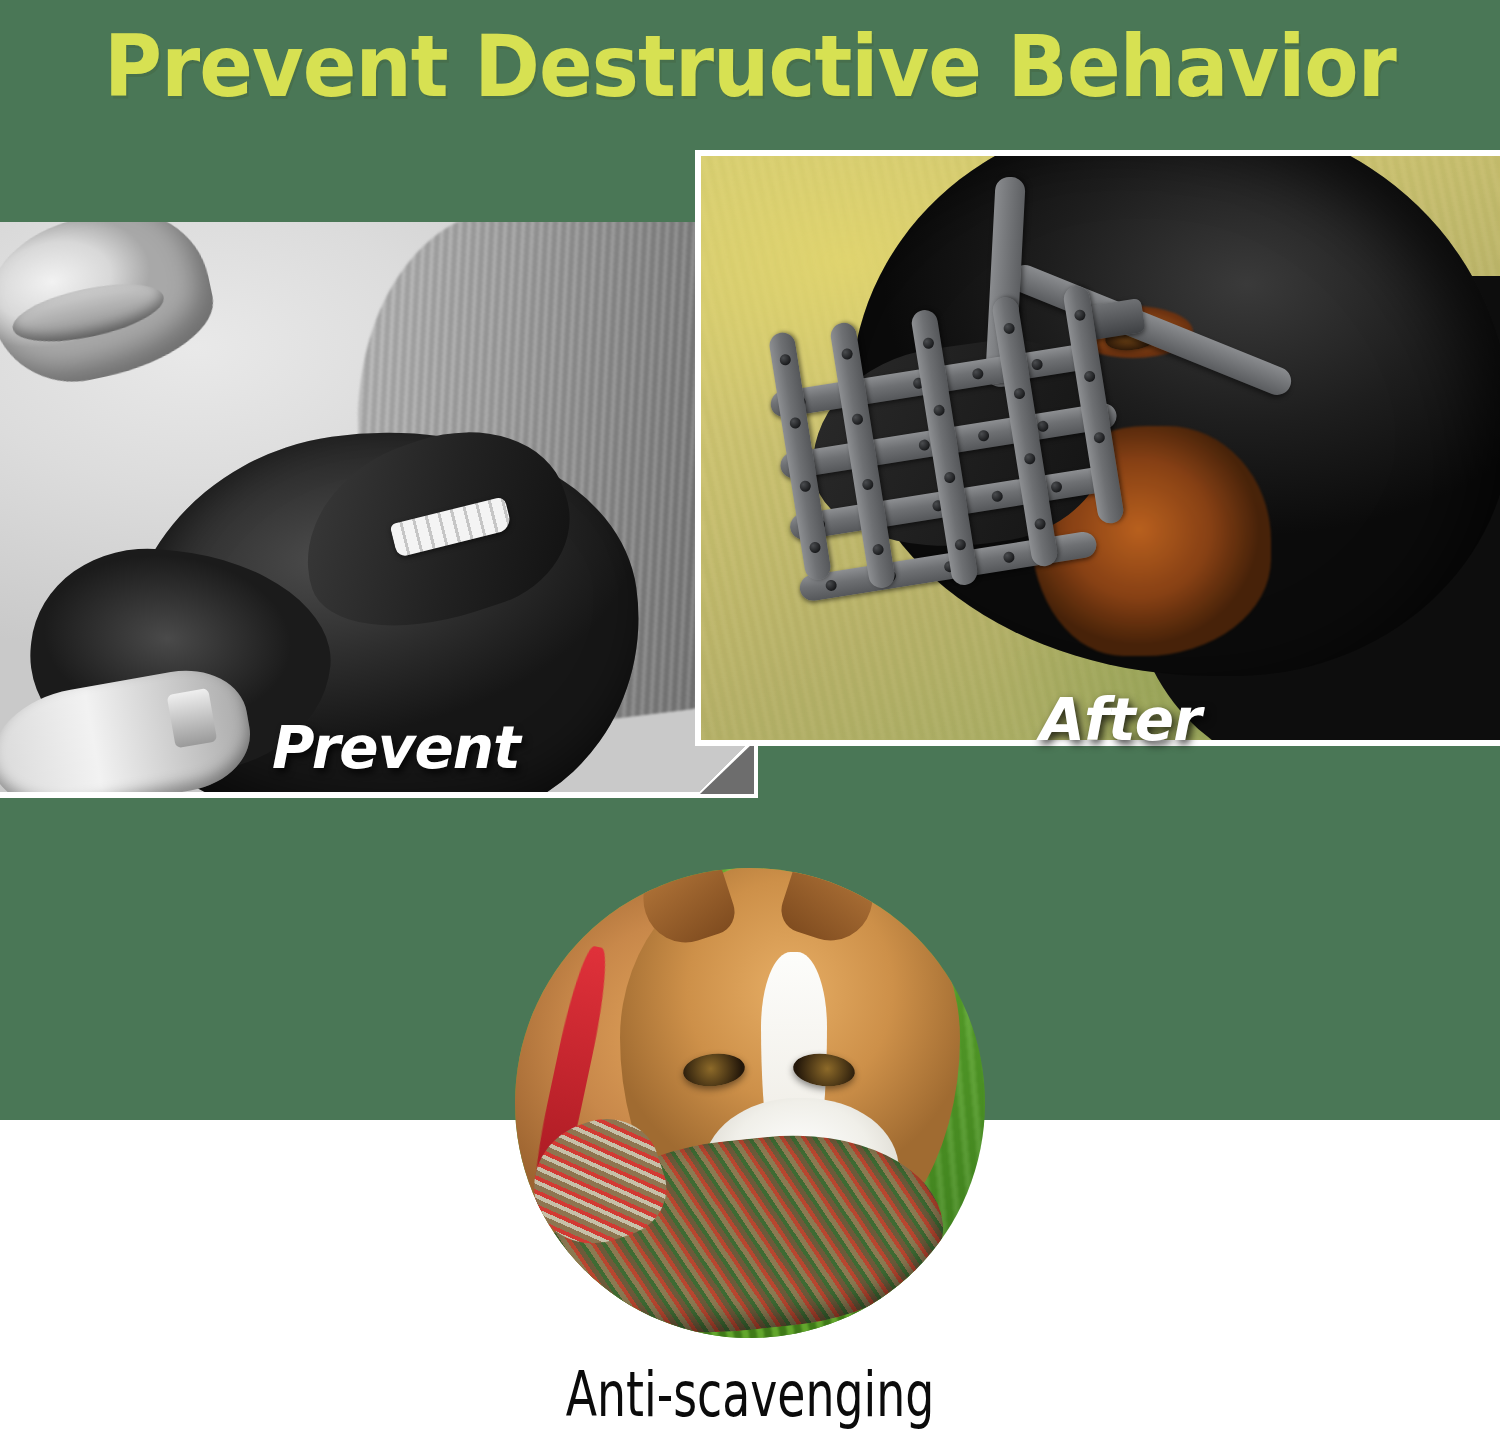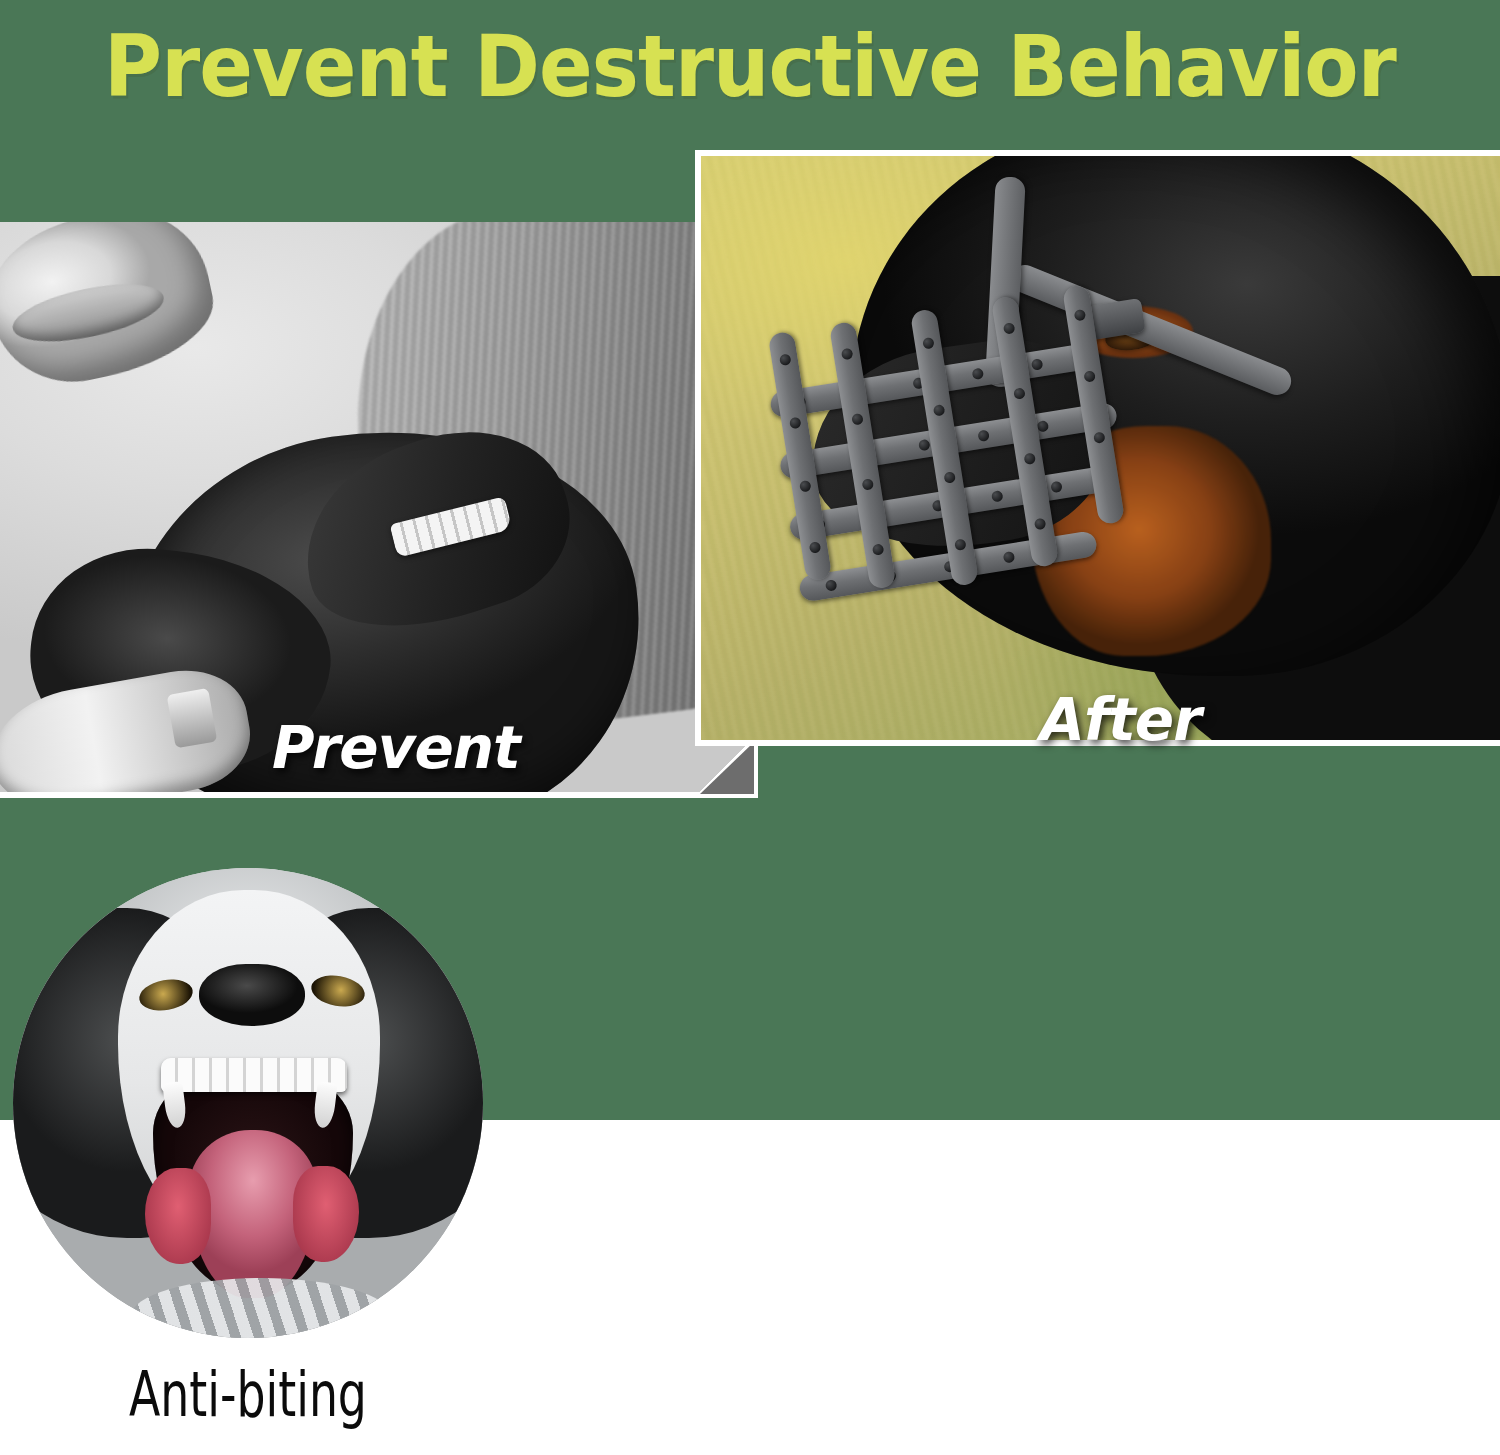"Anti-biting" div.feature { html: <div> <div> <div></div> <div></div> <div></div> <div></div> <div></div> <div></div> <div></div> <div></div> <div></div> <div></div> <div></div> <div></div> <div></div> <div></div> <div></div> </div> <div>Anti-biting</div> </div> -> none }
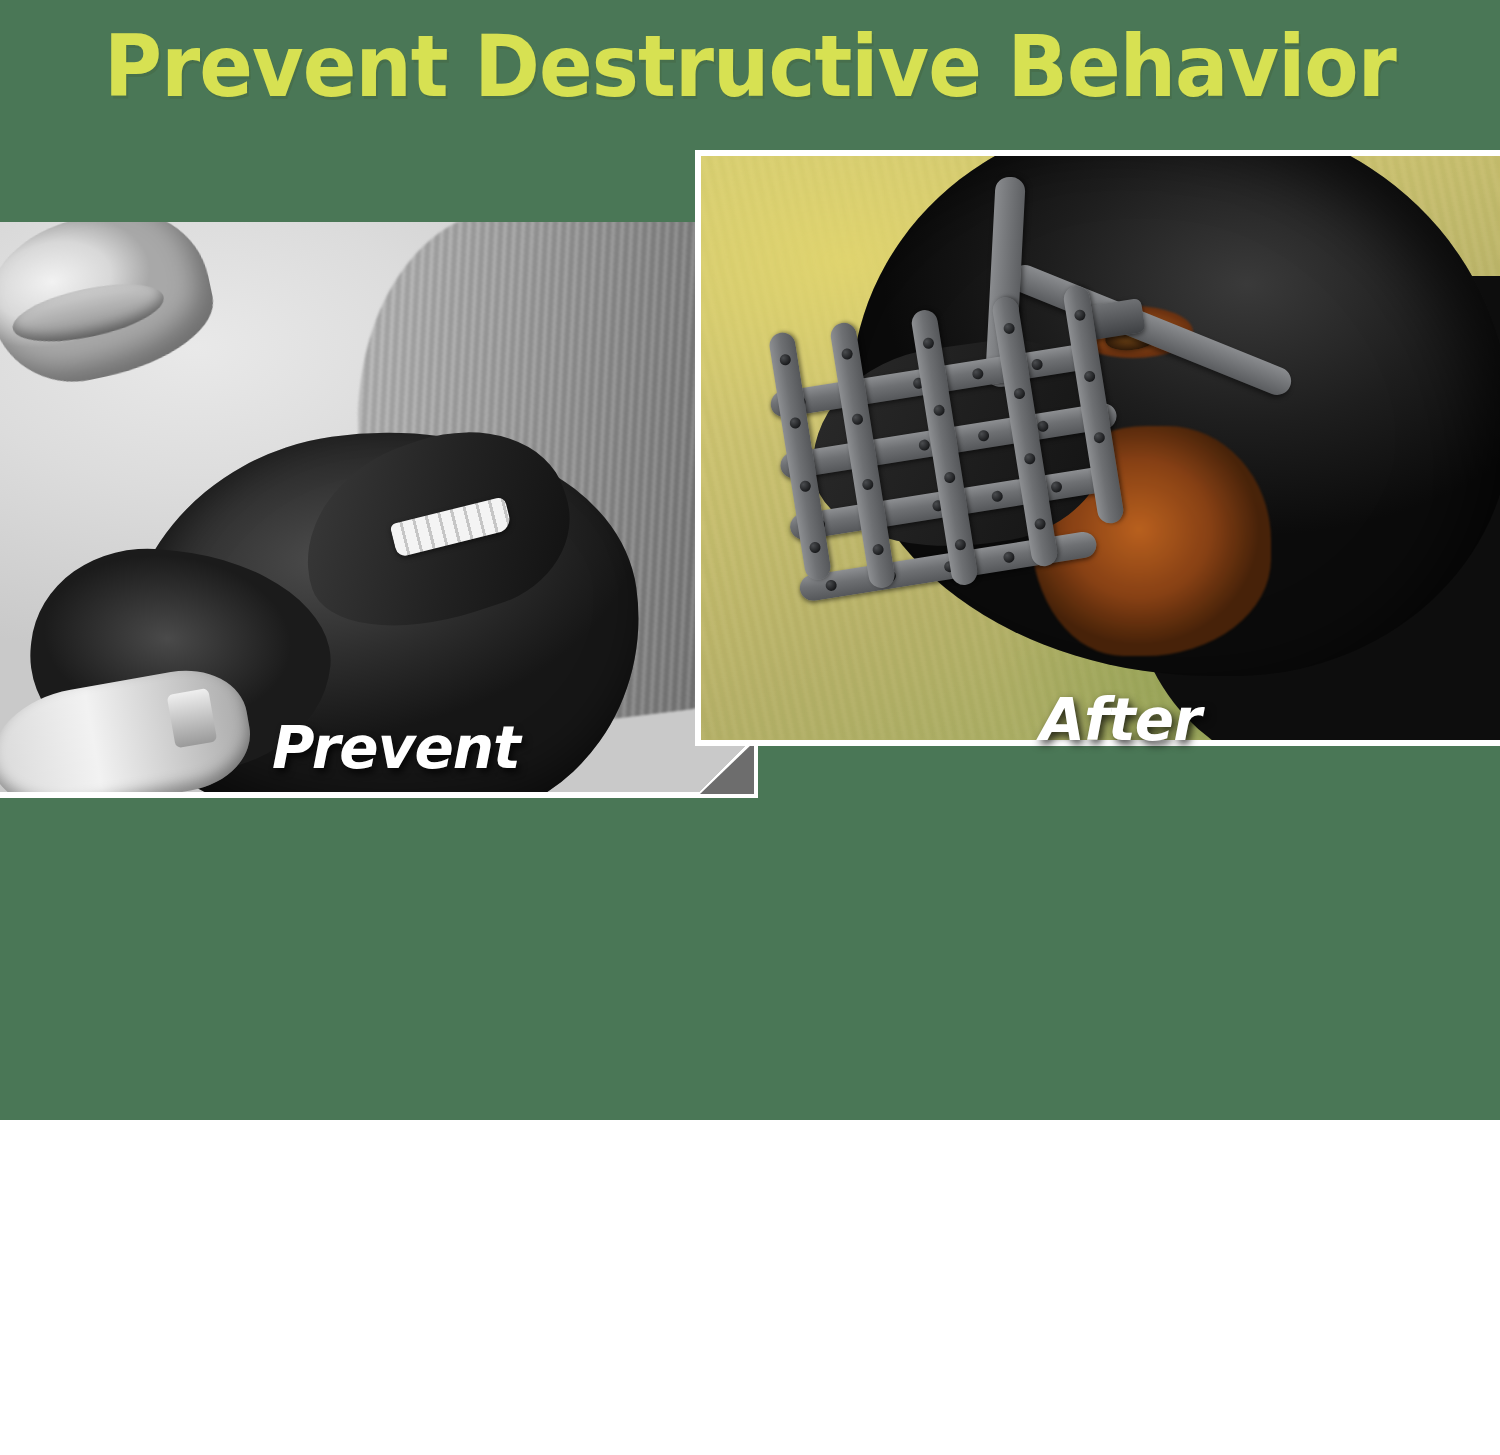"Anti-scavenging" div.feature { html: none -> <div> <div> <div></div> <div></div> <div></div> <div></div> <div></div> <div></div> <div></div> <div></div> <div></div> <div></div> <div></div> <div></div> <div></div> <div></div> <div></div> </div> <div>Anti-scavenging</div> </div> }
